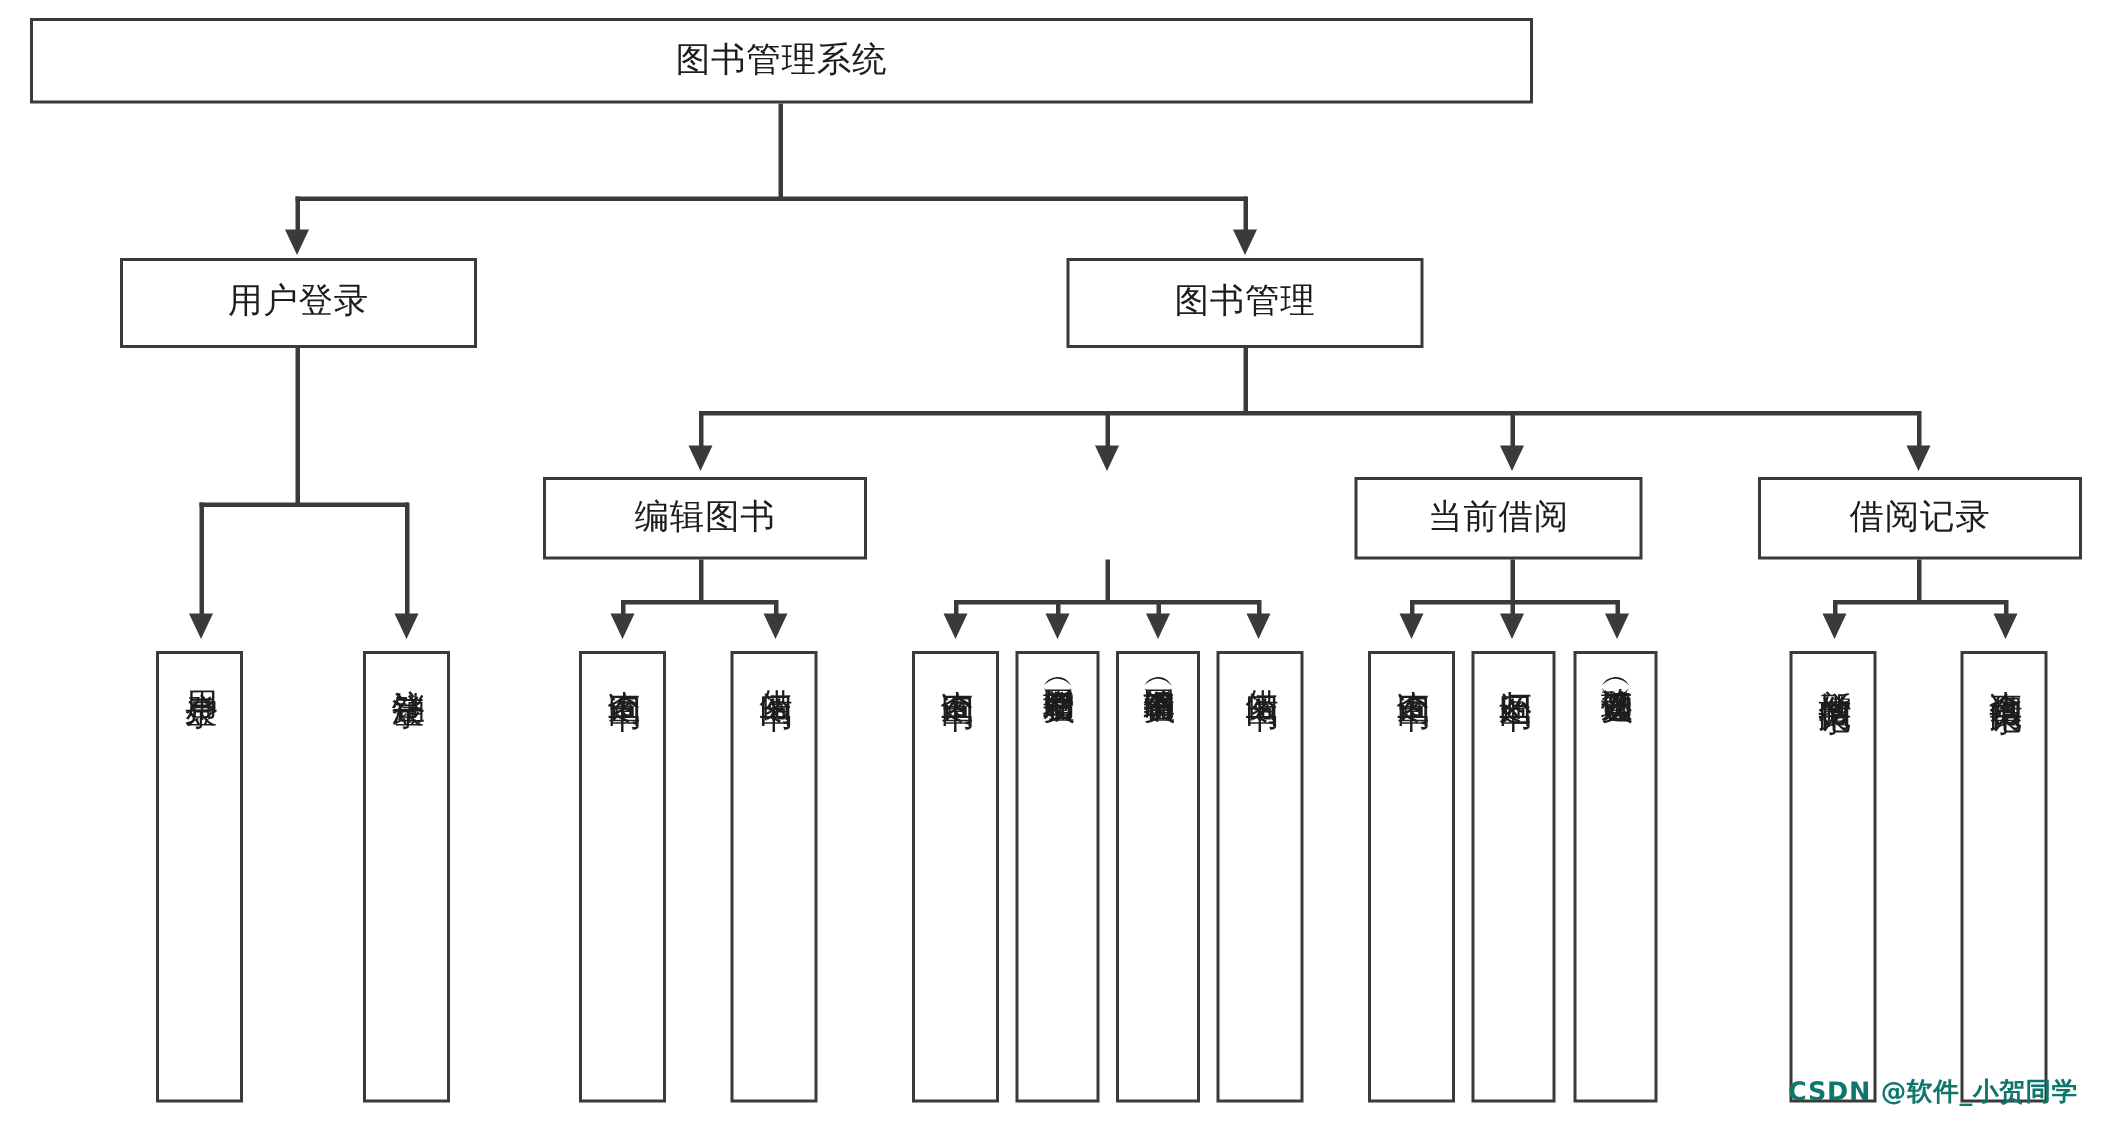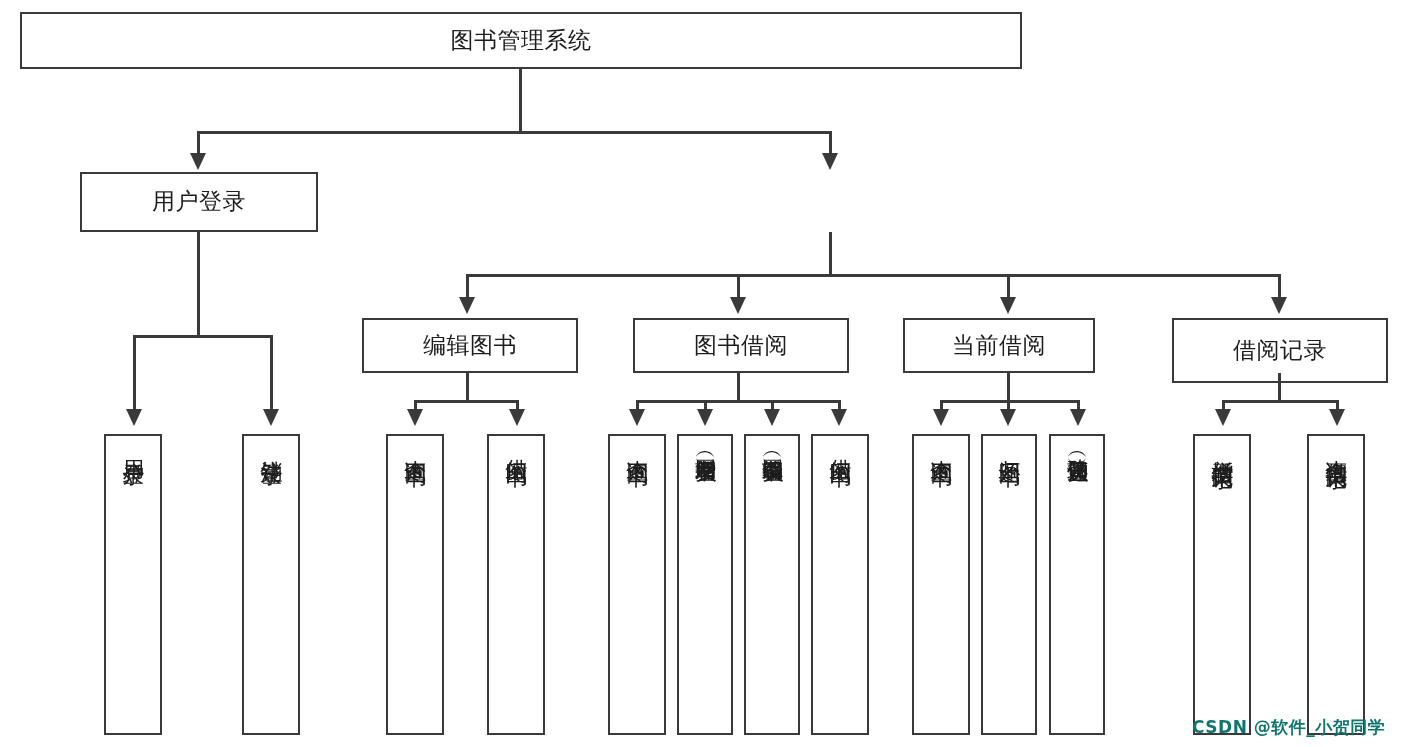"图书管理" div.node { html: none -> <div> <span>图书管理</span> </div> }
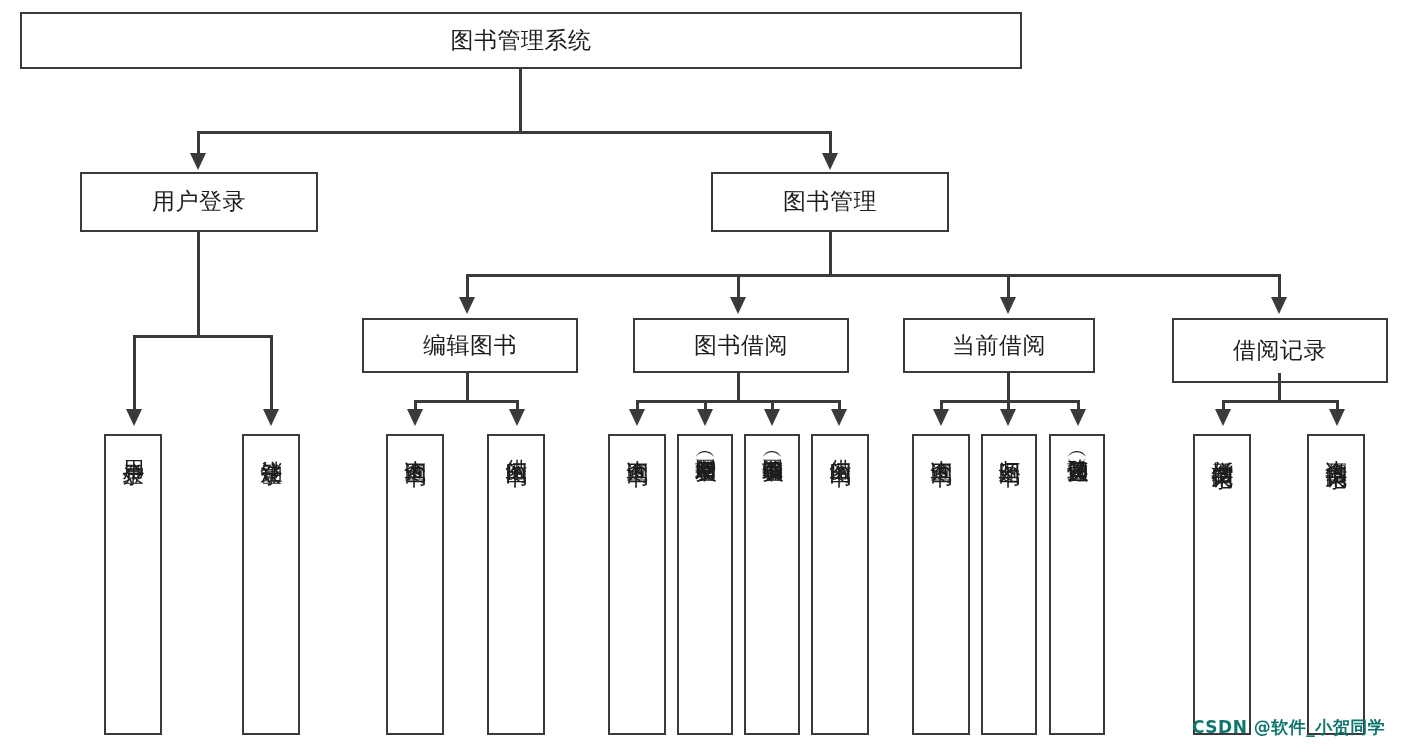"图书借阅" div.node { html: <div> <span>图书借阅</span> </div> -> none }
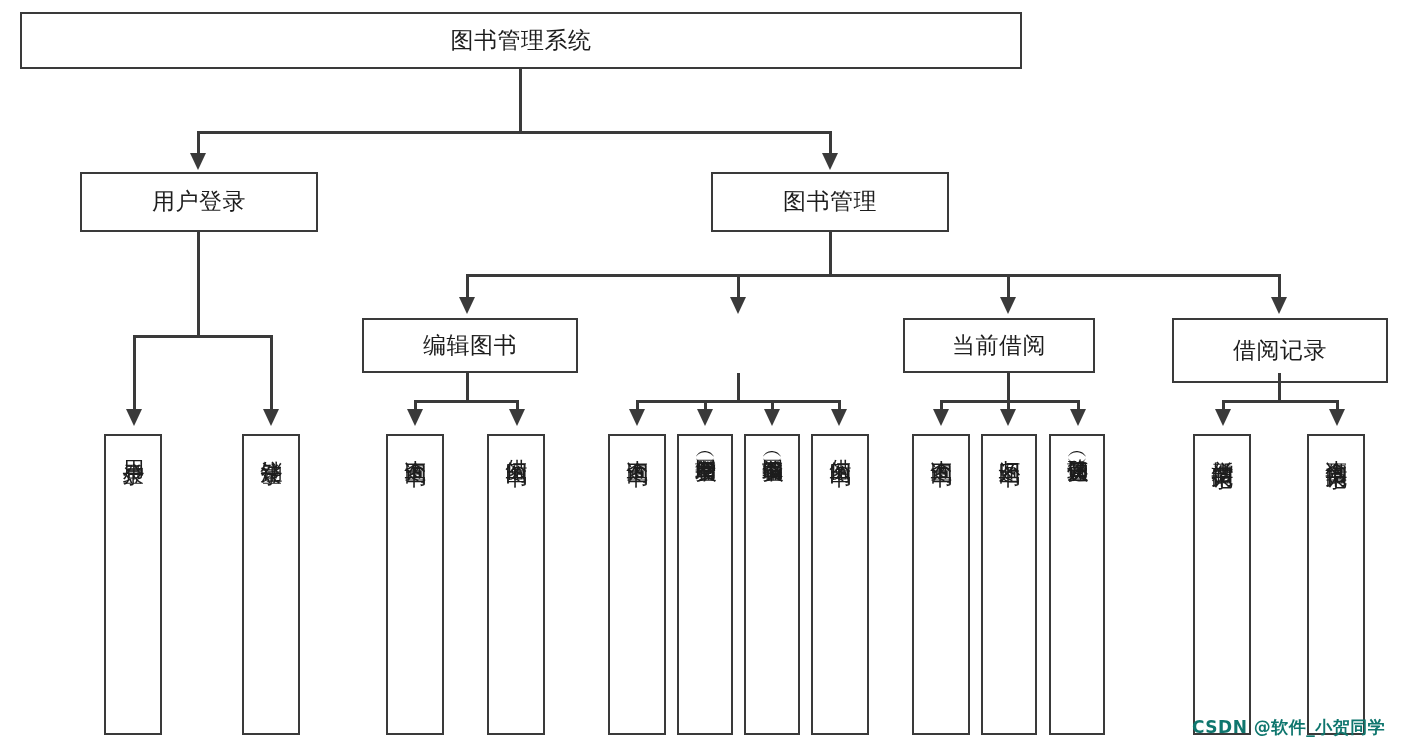"借阅记录" div.node { height: 65px -> 55px }
